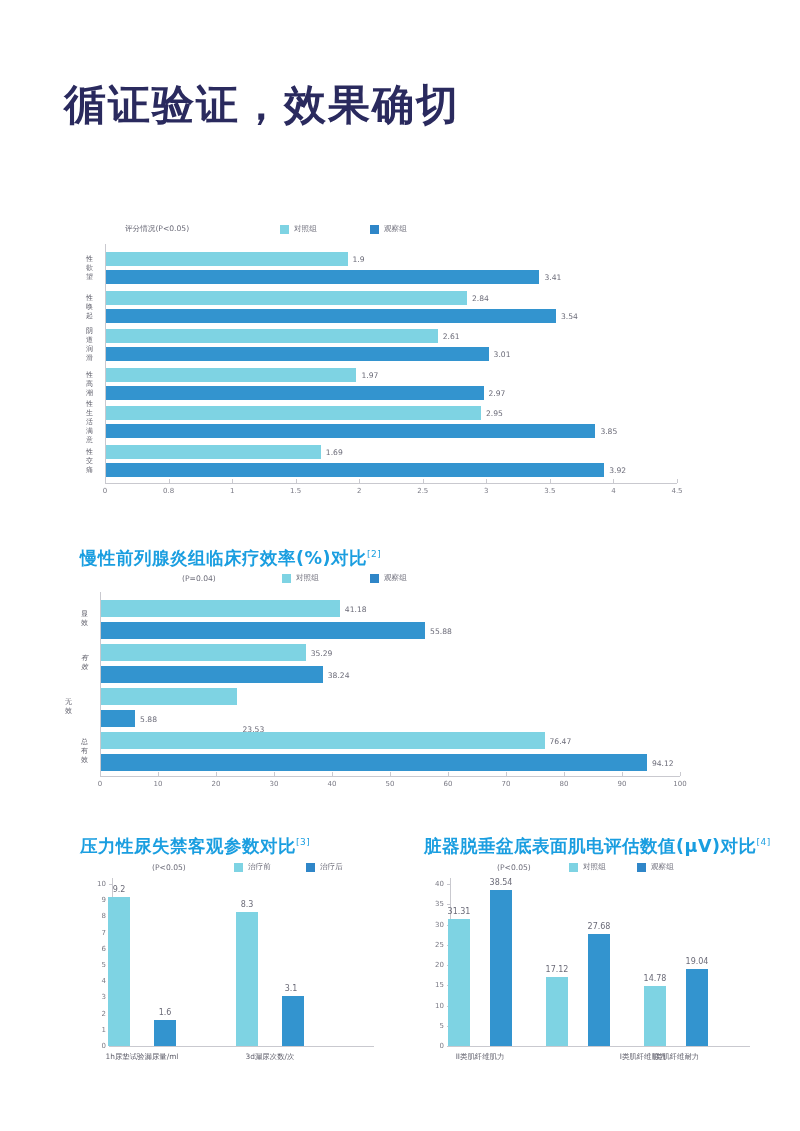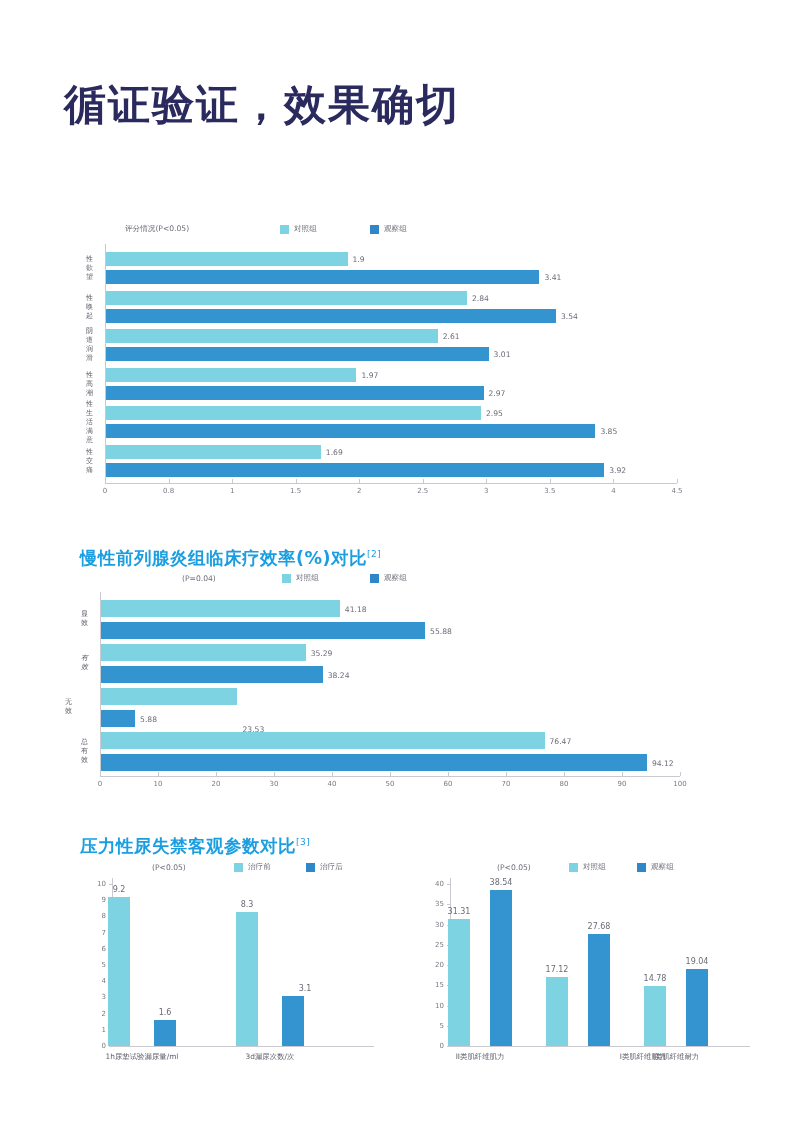"脏器脱垂盆底表面肌电评估数值(μV)对比[4]" div.sec-title { html: none -> <div> <span>脏器脱垂盆底表面肌电评估数值(μV)对比</span><sup>[4]</sup> </div> }
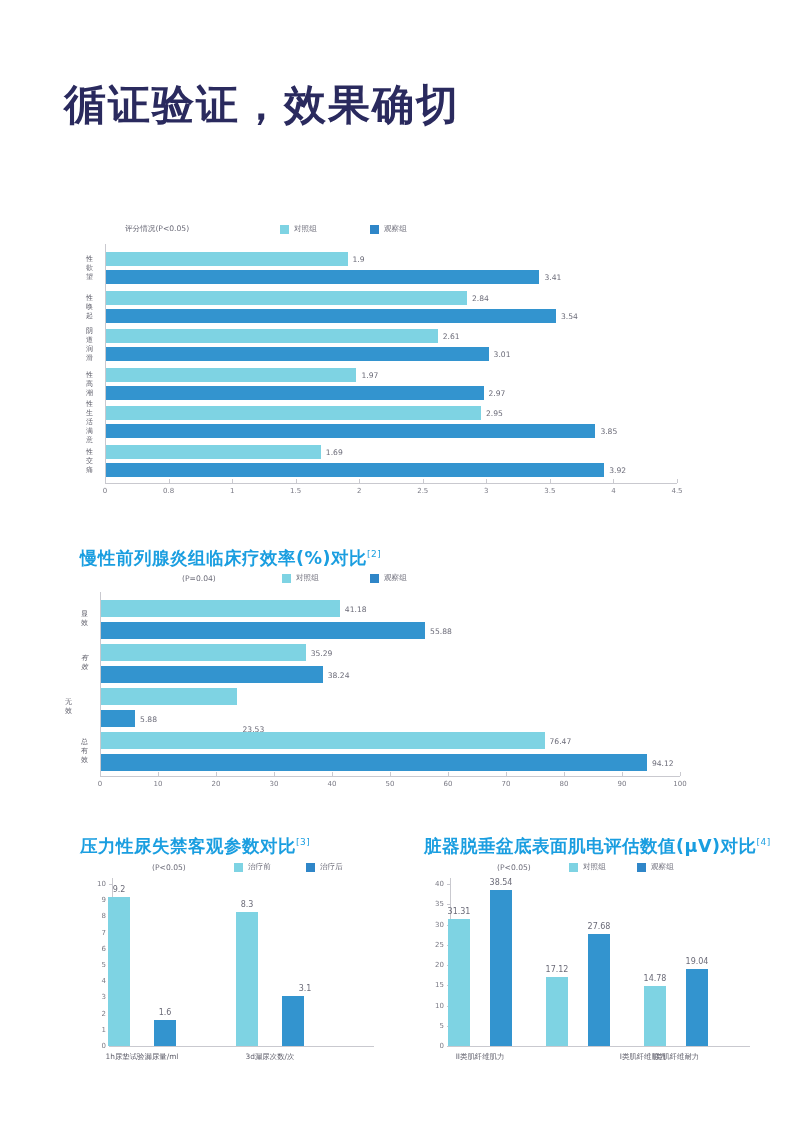"3.1" div.vbar-val { left: 305px -> 291px }
